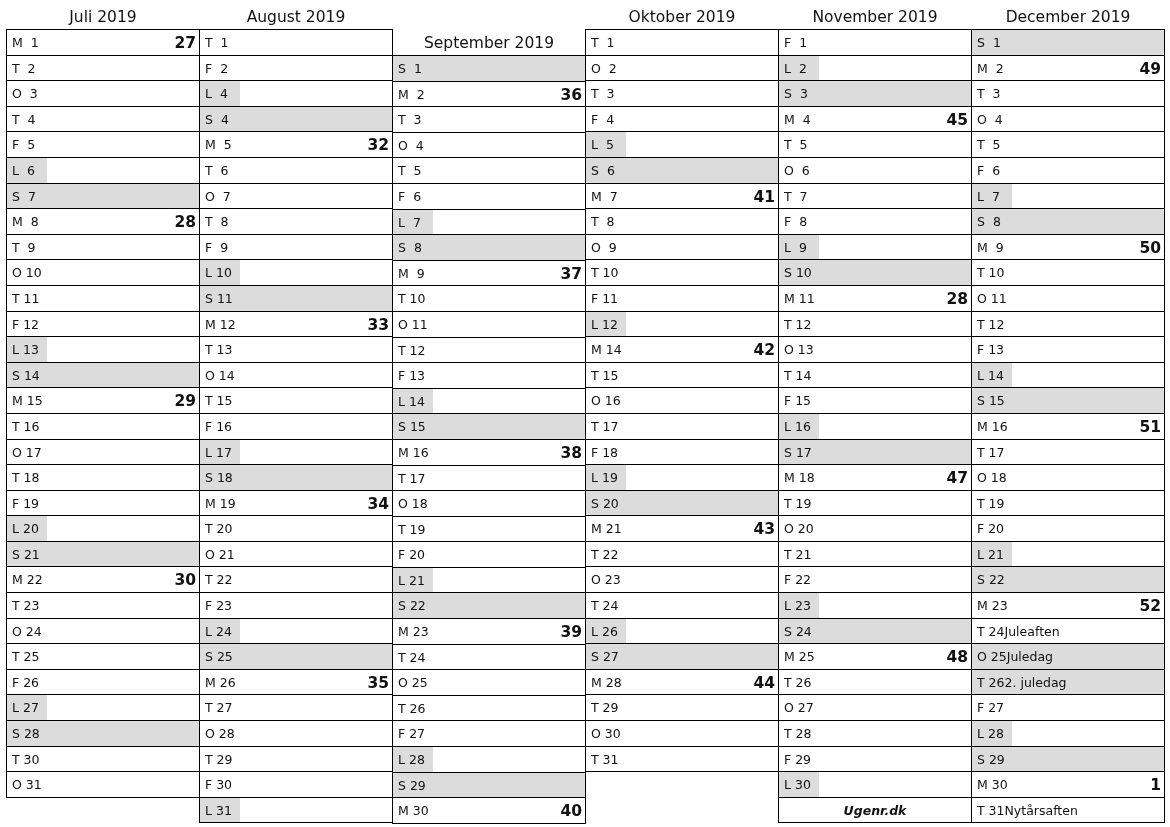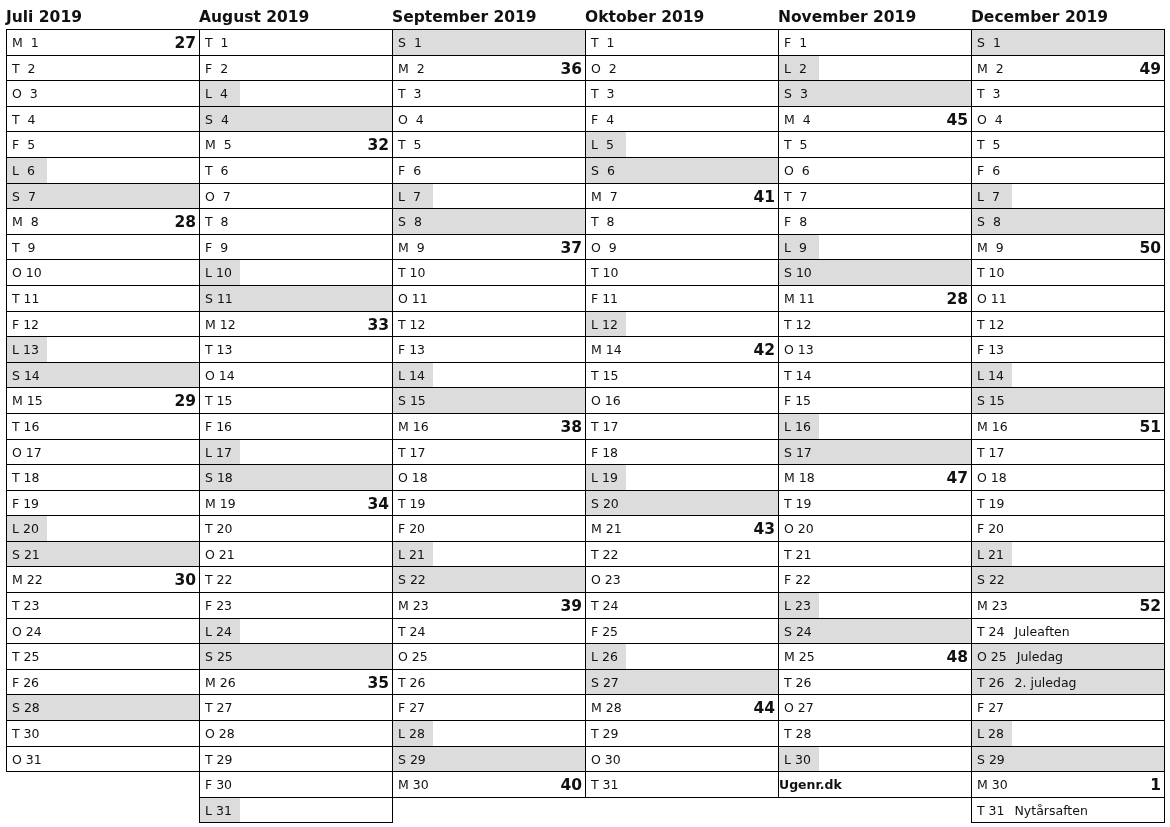"Juli 2019" .mtitle { font-weight: bold -> normal; text-align: left -> center }
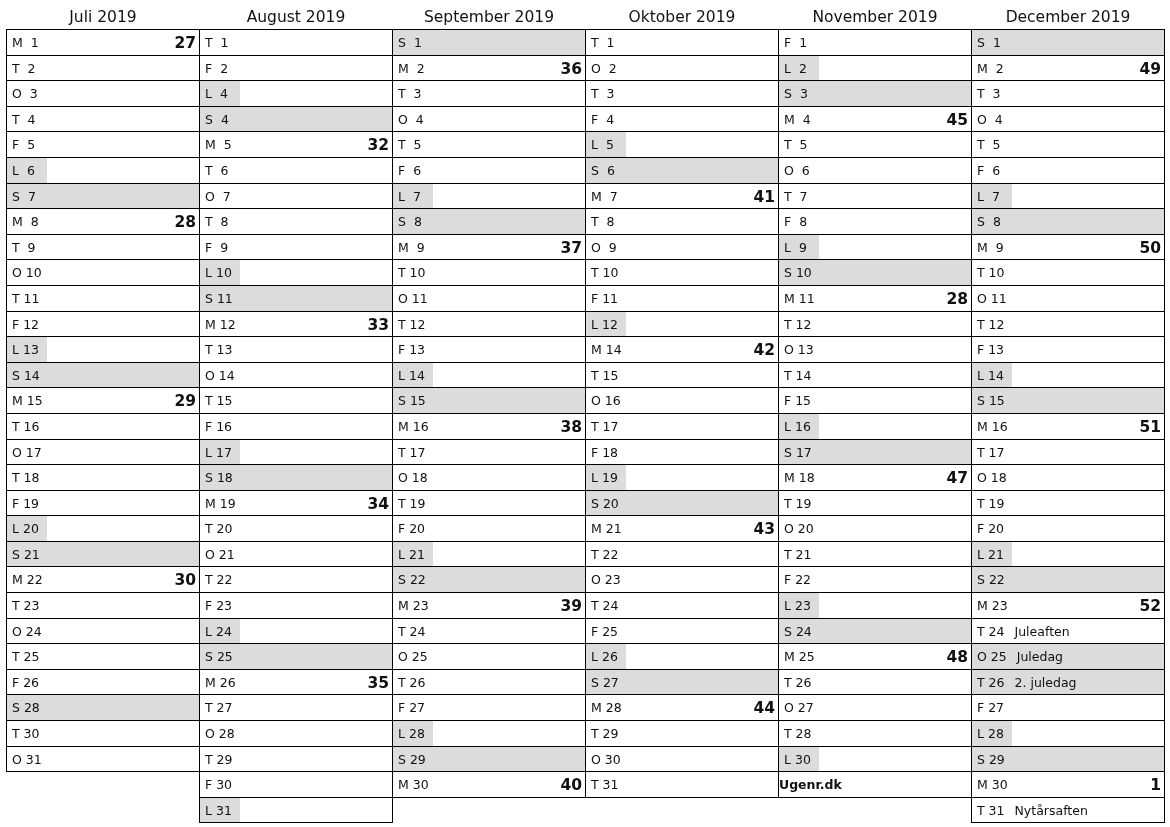"September 2019" div.month { margin-top: none -> 26px }
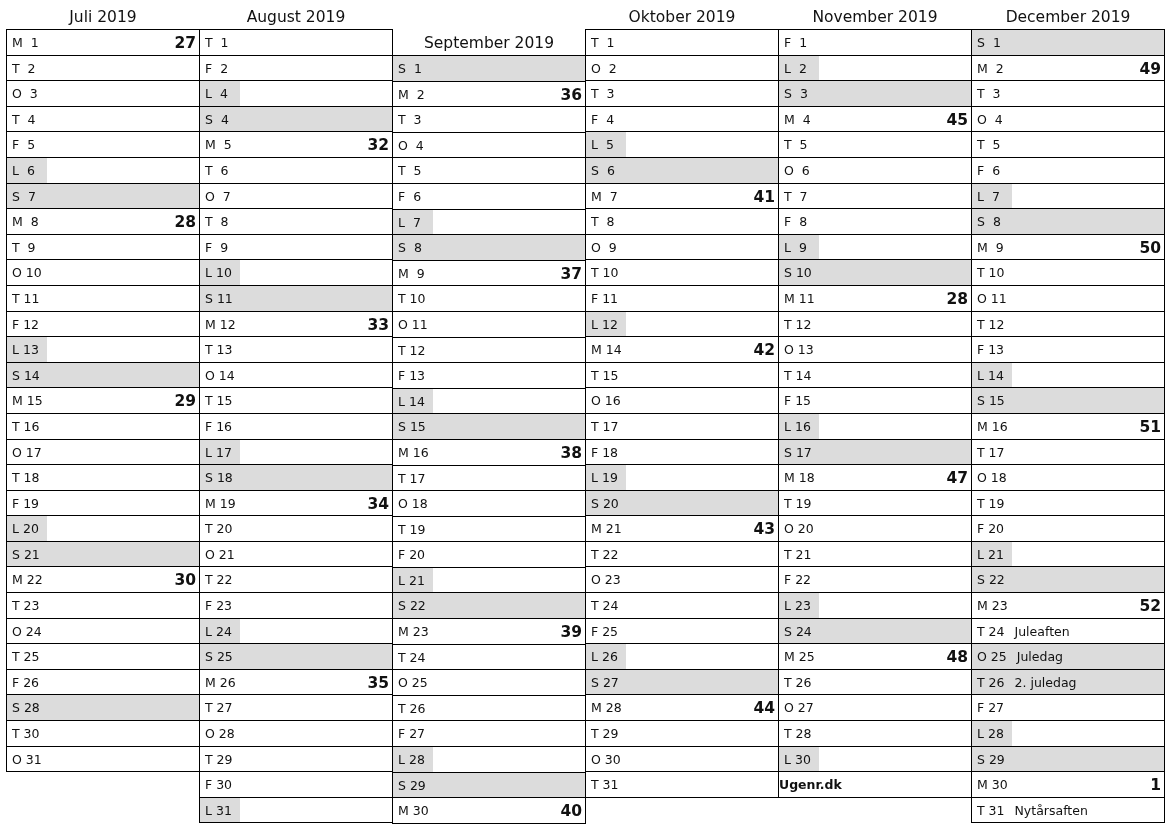"F 25" div.day { html: <div><span>F 25</span></div> -> none }
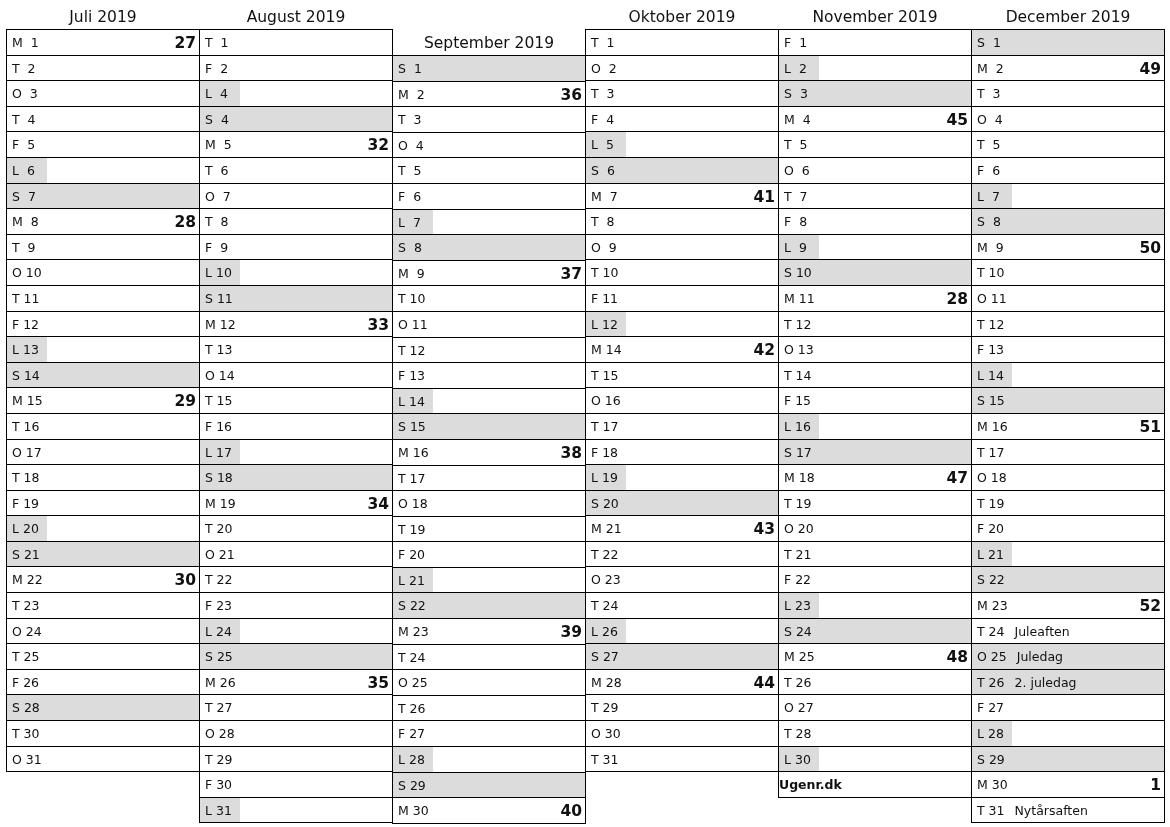"Juleaften" .day .note { padding-left: 10px -> none }
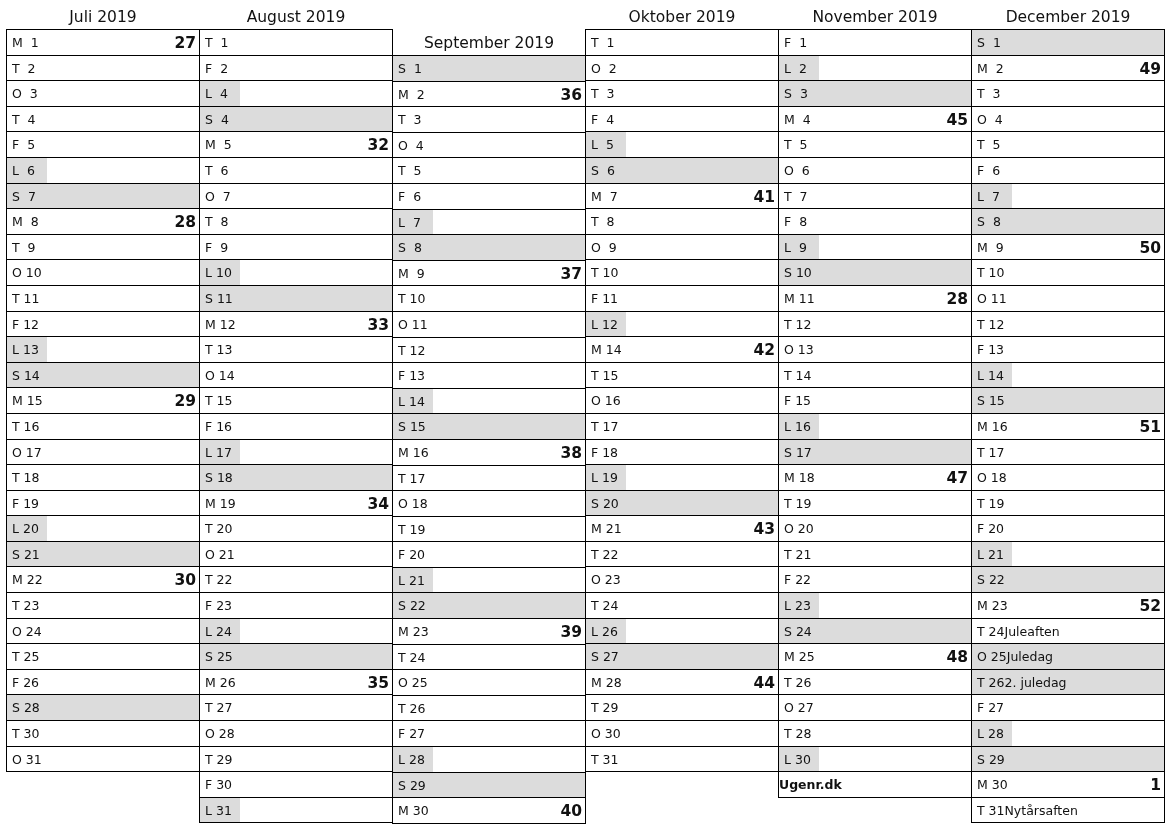"L 27" div.day { html: none -> <div><div></div><span>L 27</span></div> }
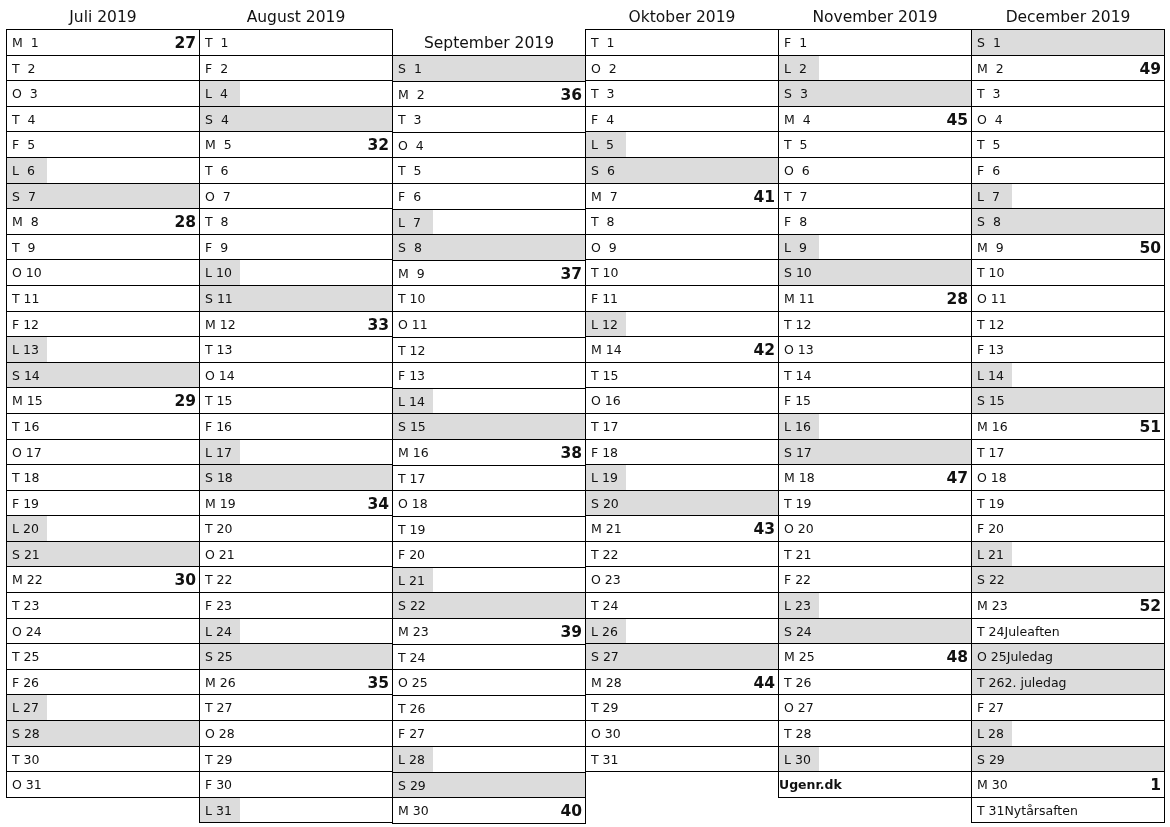"F 29" div.day { html: none -> <div><span>F 29</span></div> }
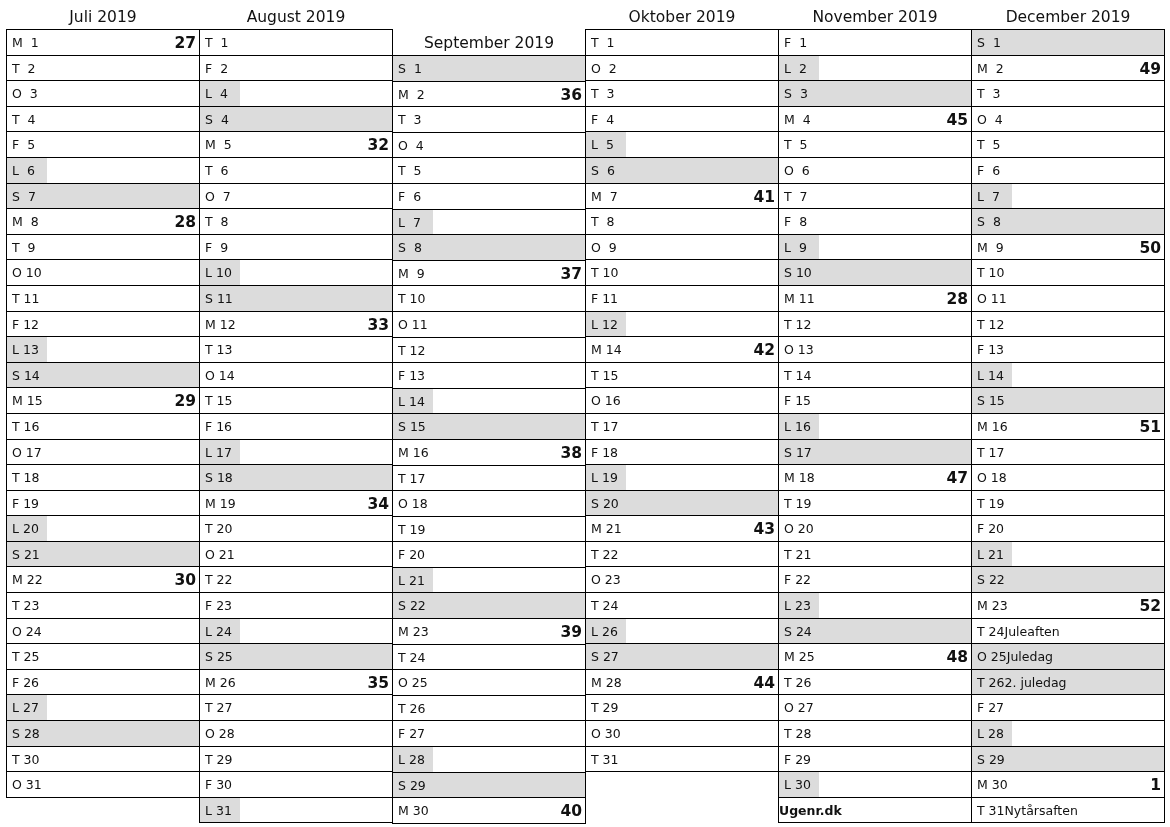"Ugenr.dk" .day.brand { font-style: none -> italic; text-align: none -> center }
